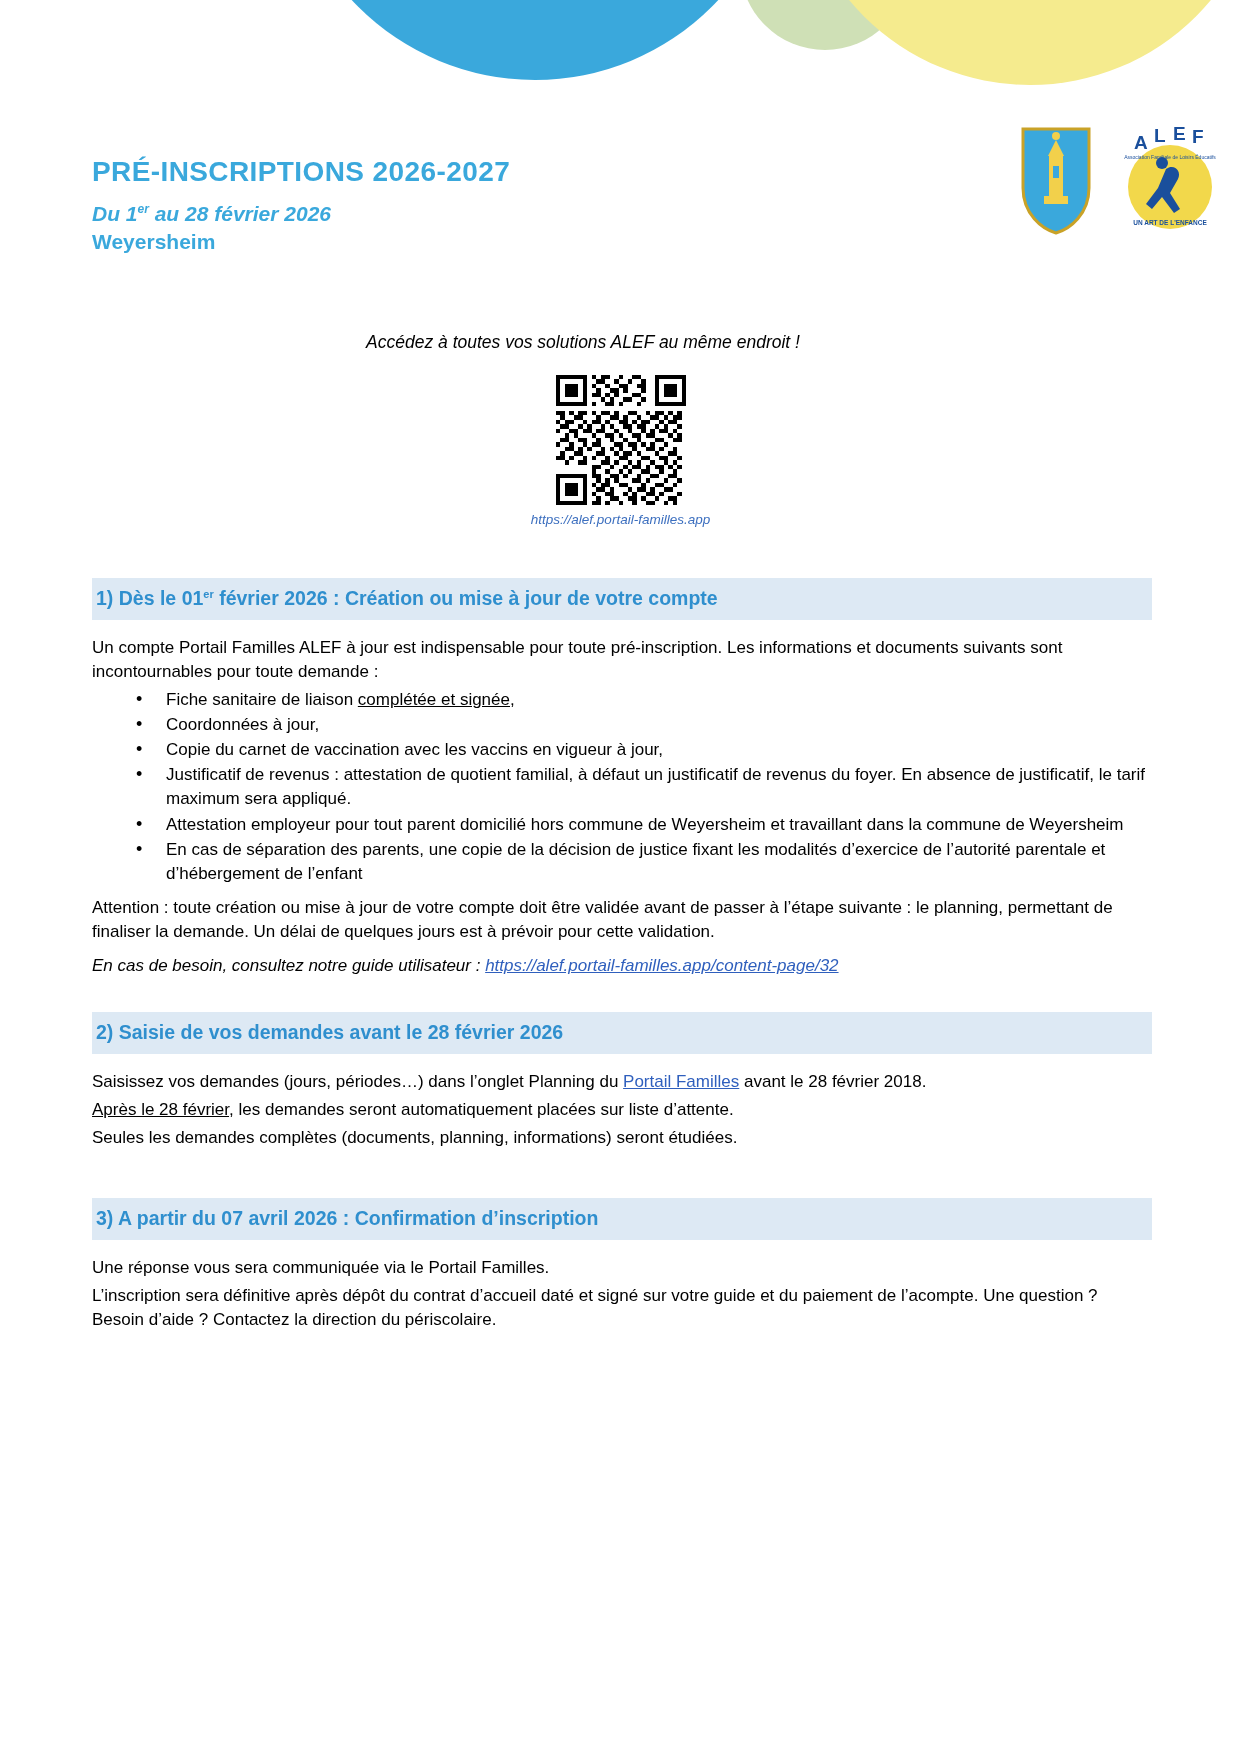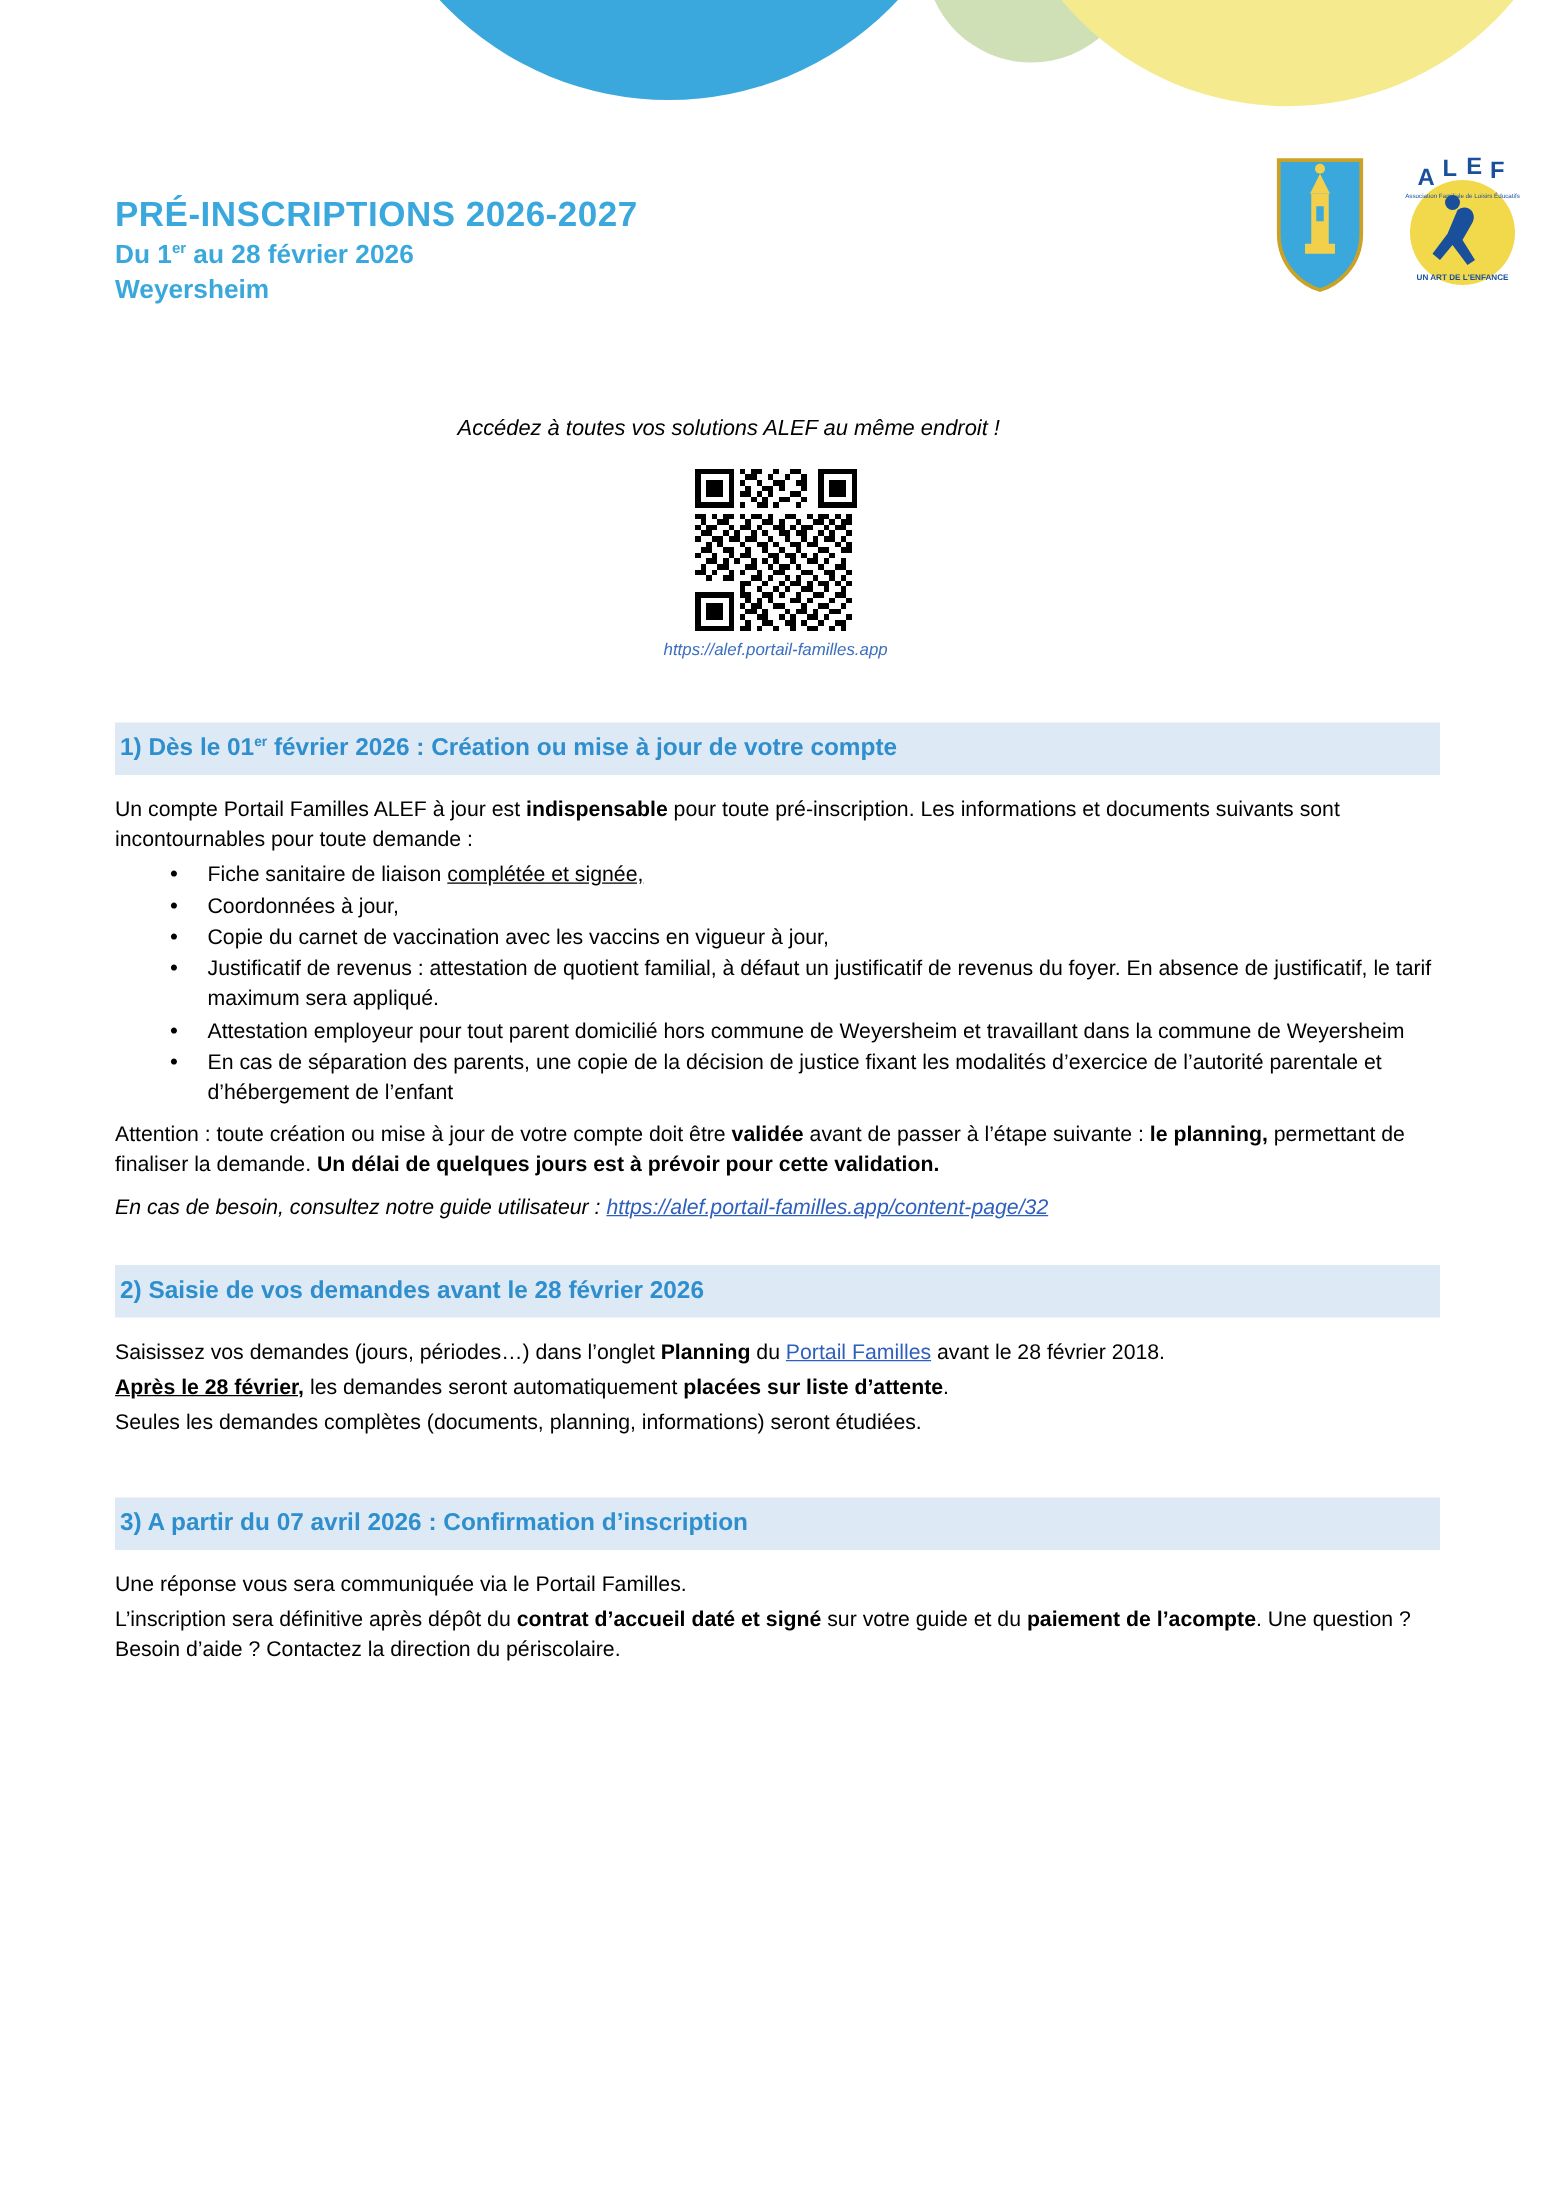"Du 1er au 28 février" .title-sub { font-style: none -> italic; margin-top: 2px -> 12px }
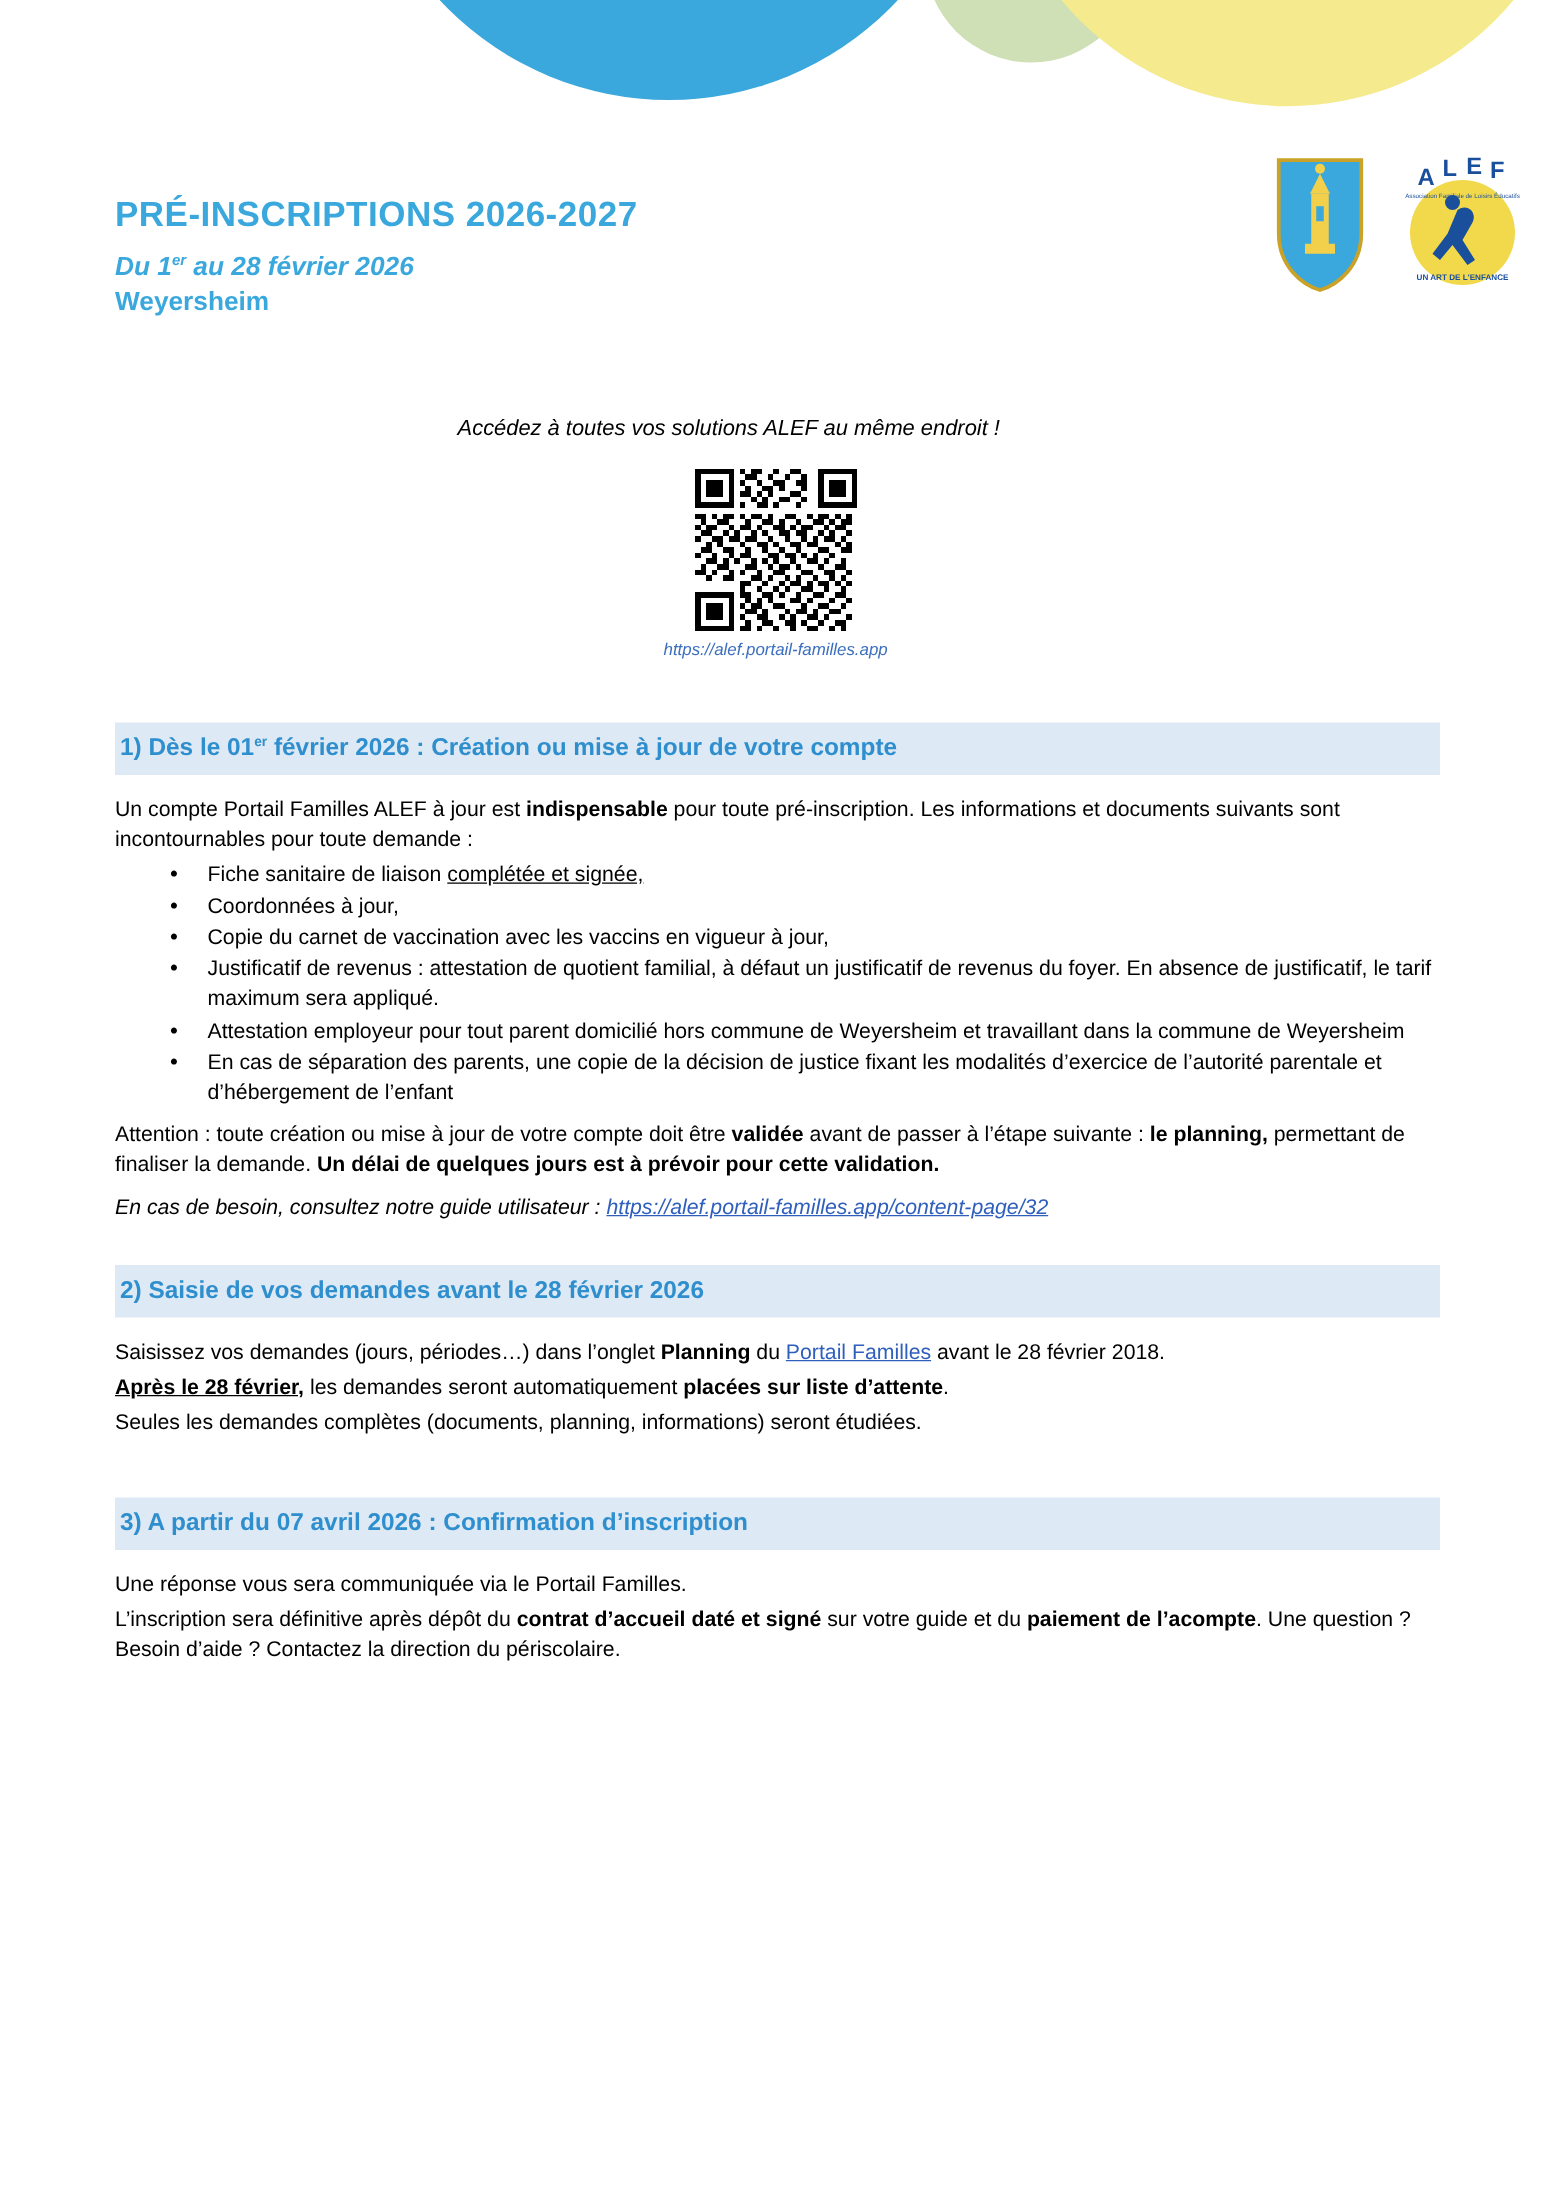"indispensable" b, .b { font-weight: bold -> normal }
